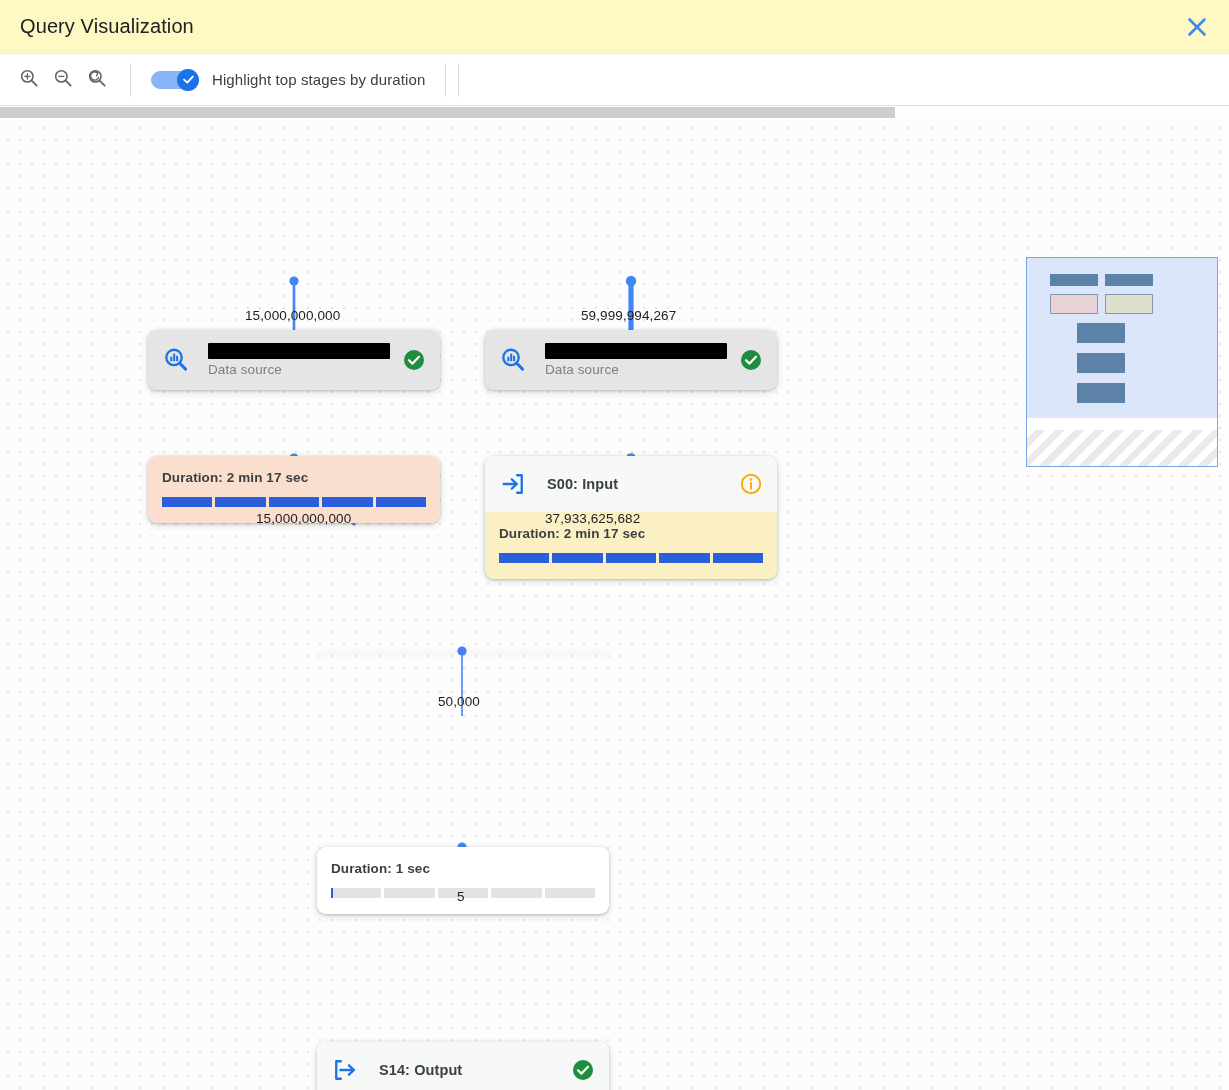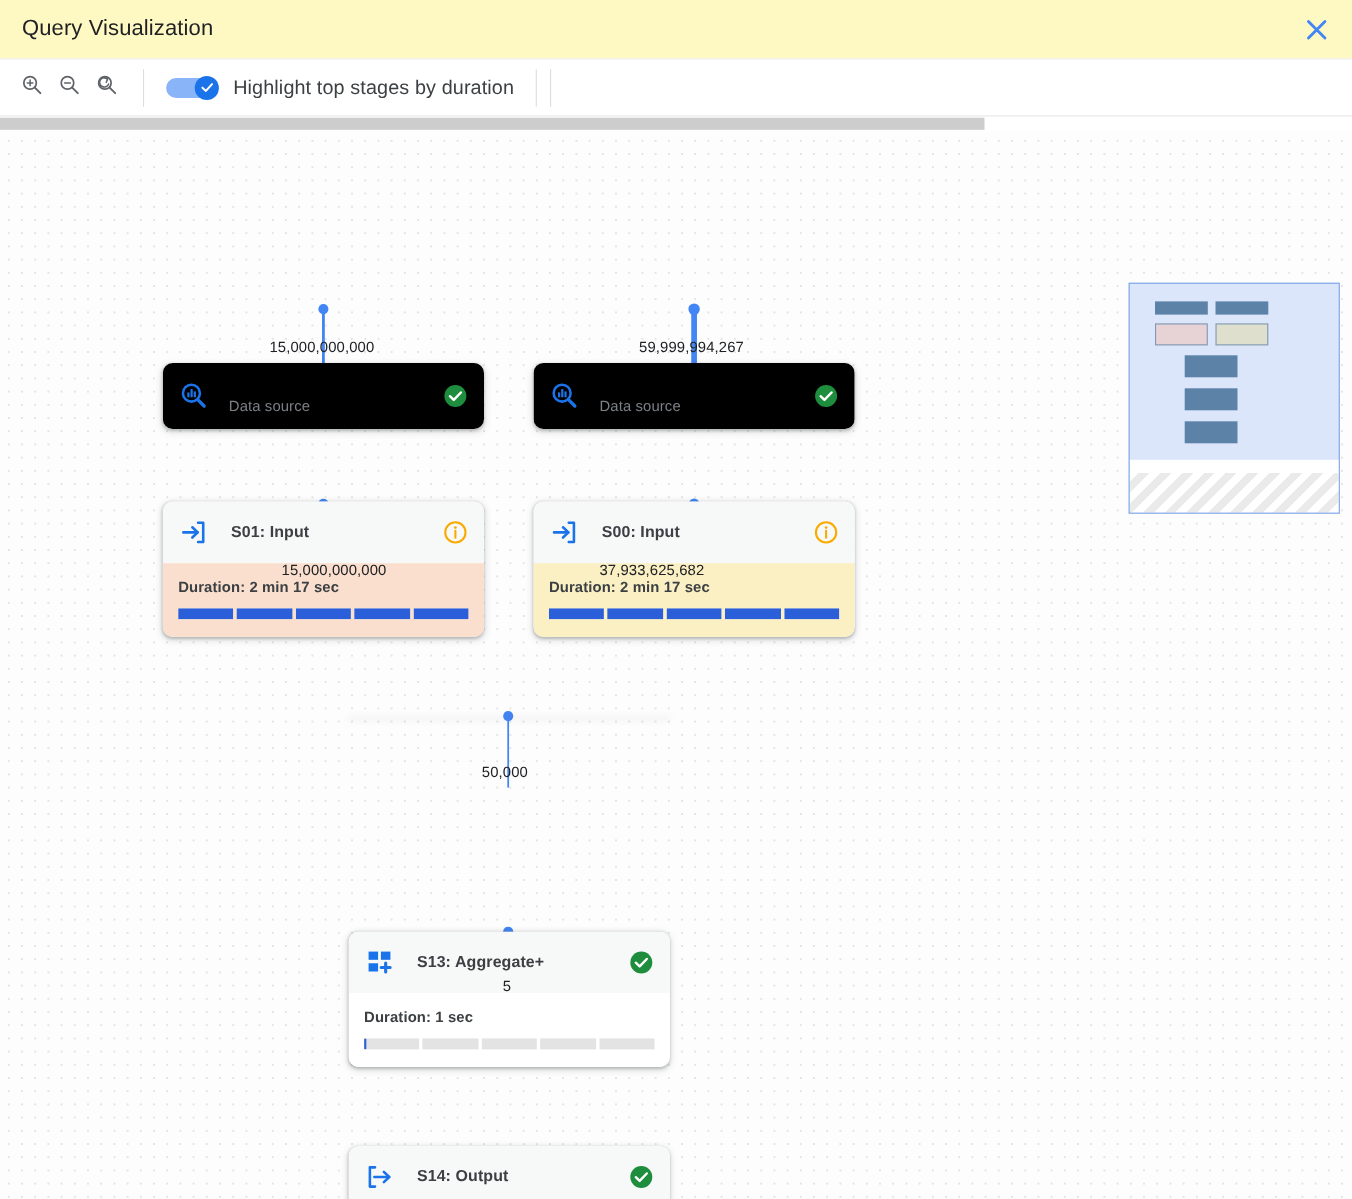"Highlight top stages by duration" .toggle-label { font-size: 18px -> 15px }
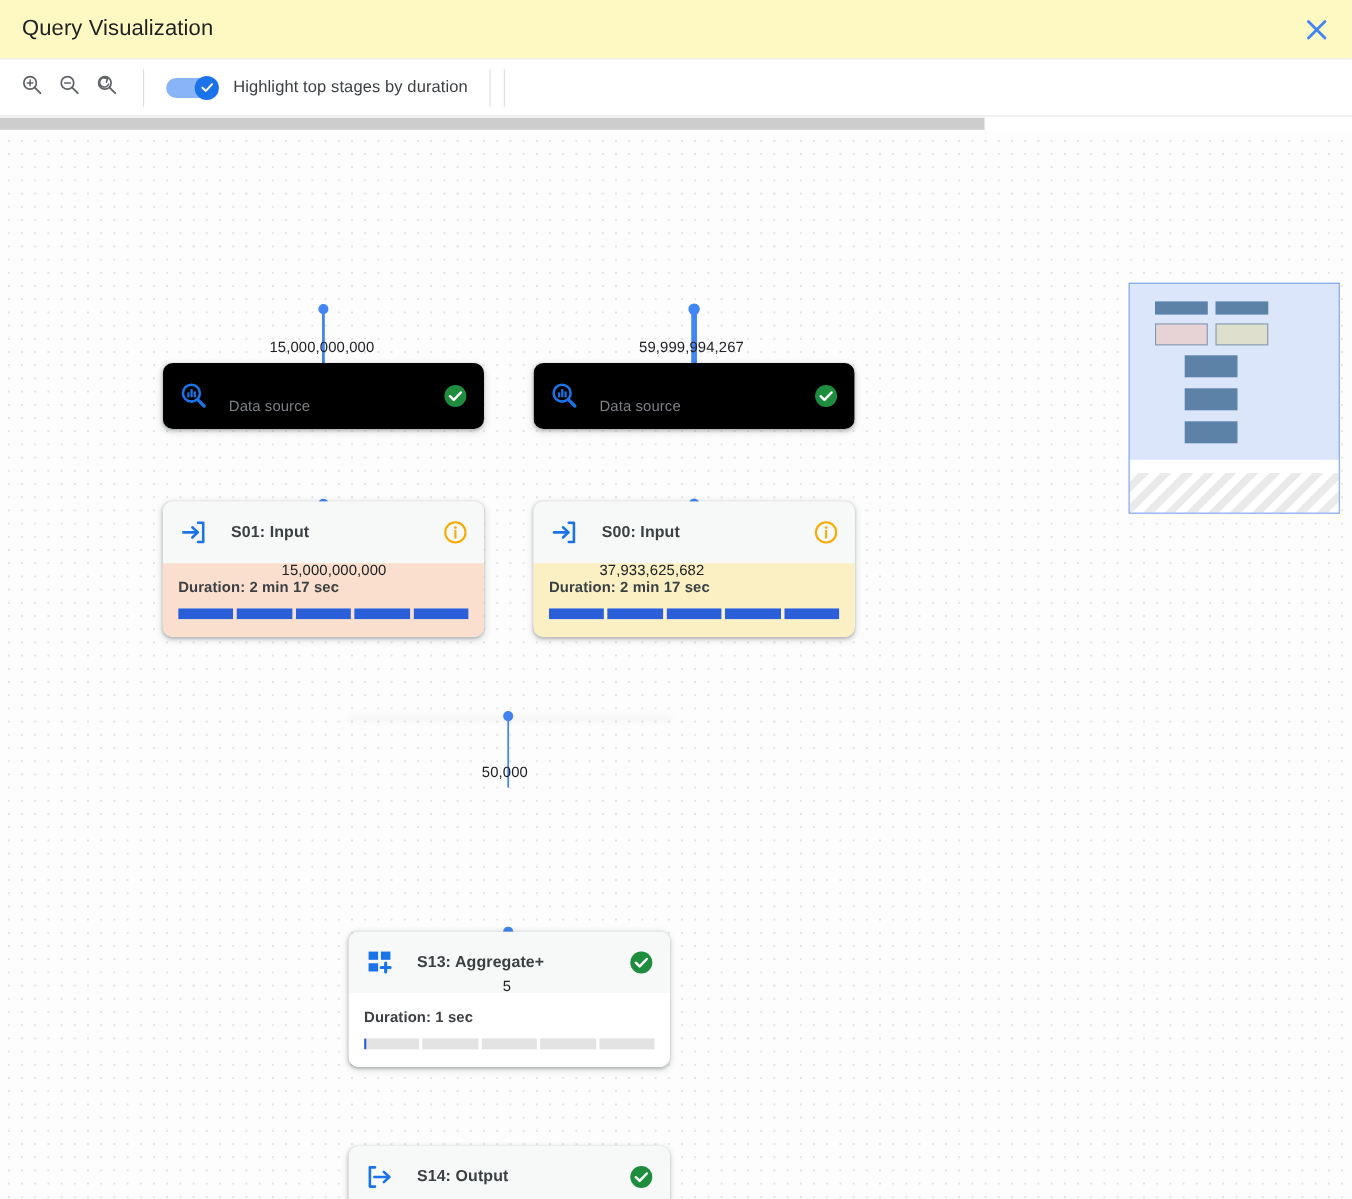"Data source" .node.ds .node-head { background: #000000 -> #e5e5e5 }
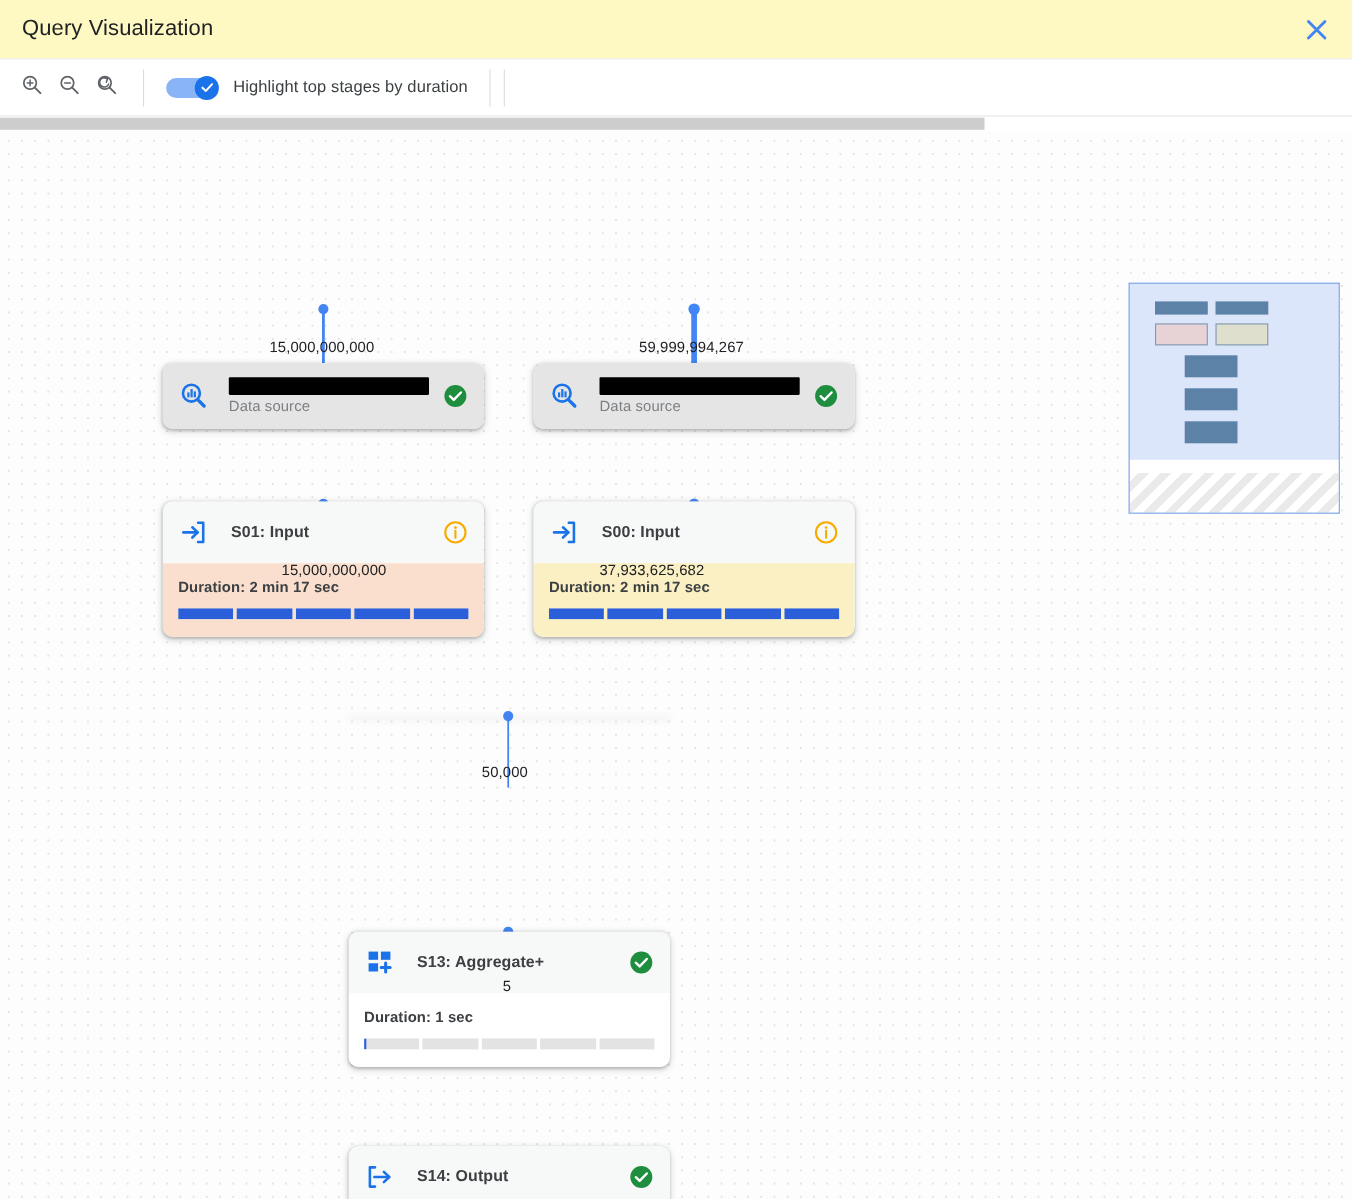"S01: Input" div.node-head { html: <div> <span> <svg> <path></path> <path></path> <path></path> </svg> </span> <span>S01: Input</span> <span> <svg> <circle></circle> <circle></circle> <path></path> </svg> </span> </div> -> none }
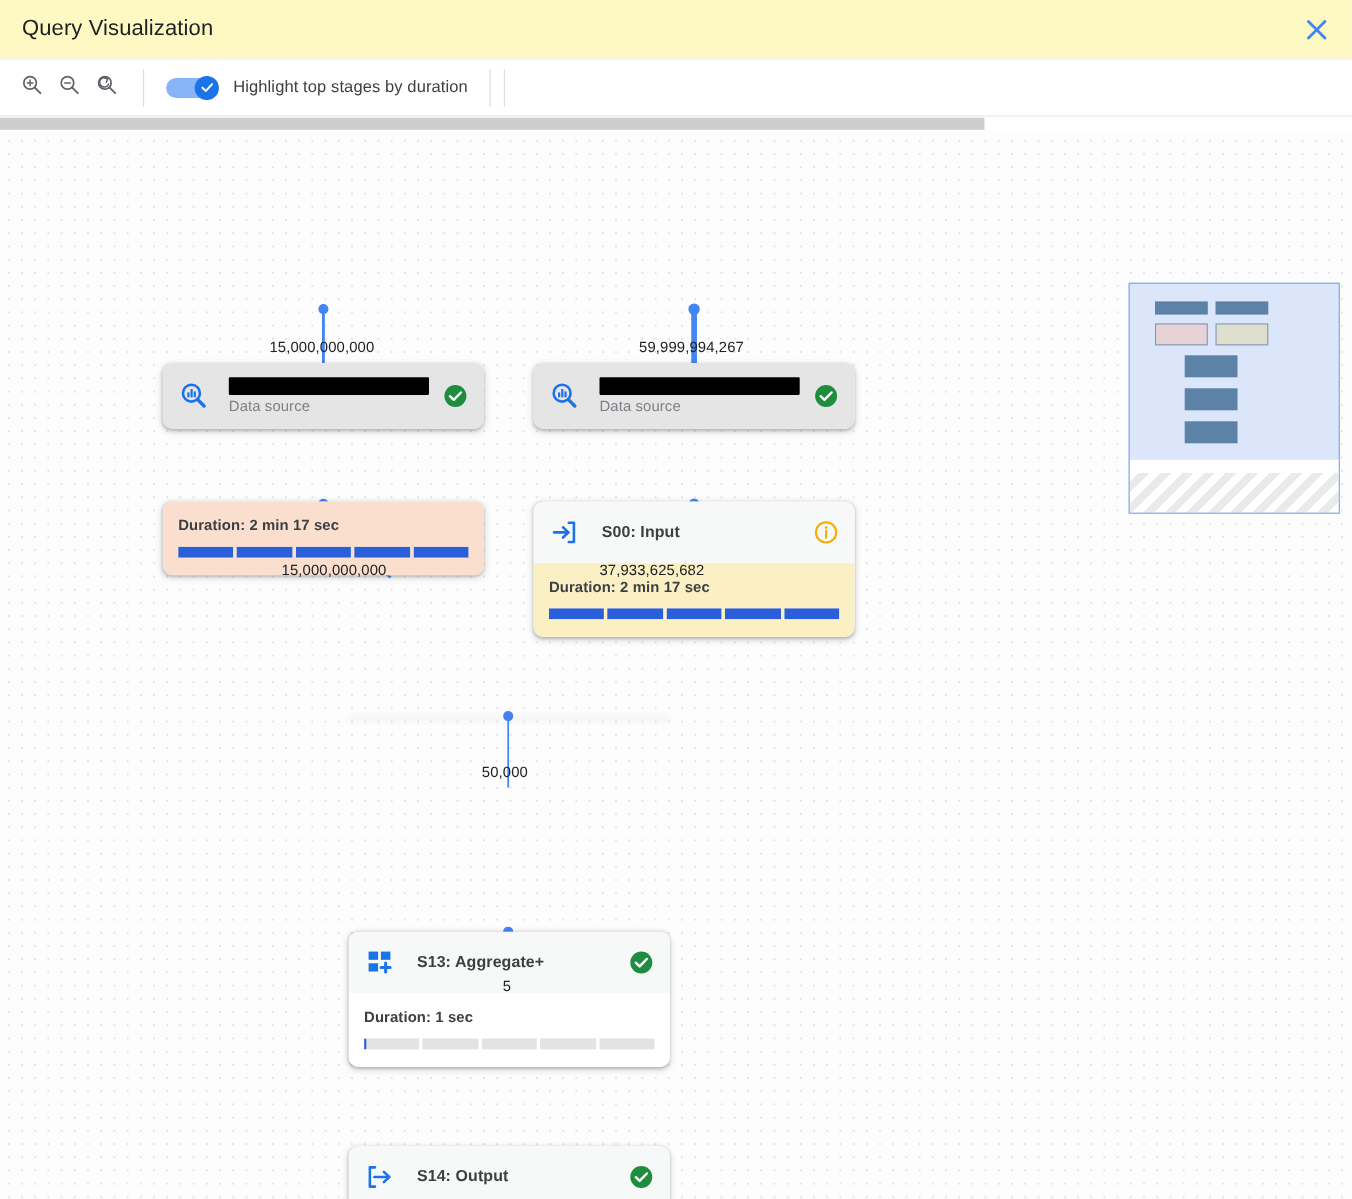"S13: Aggregate+" div.node-head { html: <div> <span> <svg> <rect></rect> <rect></rect> <rect></rect> <path></path> </svg> </span> <span>S13: Aggregate+</span> <span> <svg> <circle></circle> <path></path> </svg> </span> </div> -> none }
